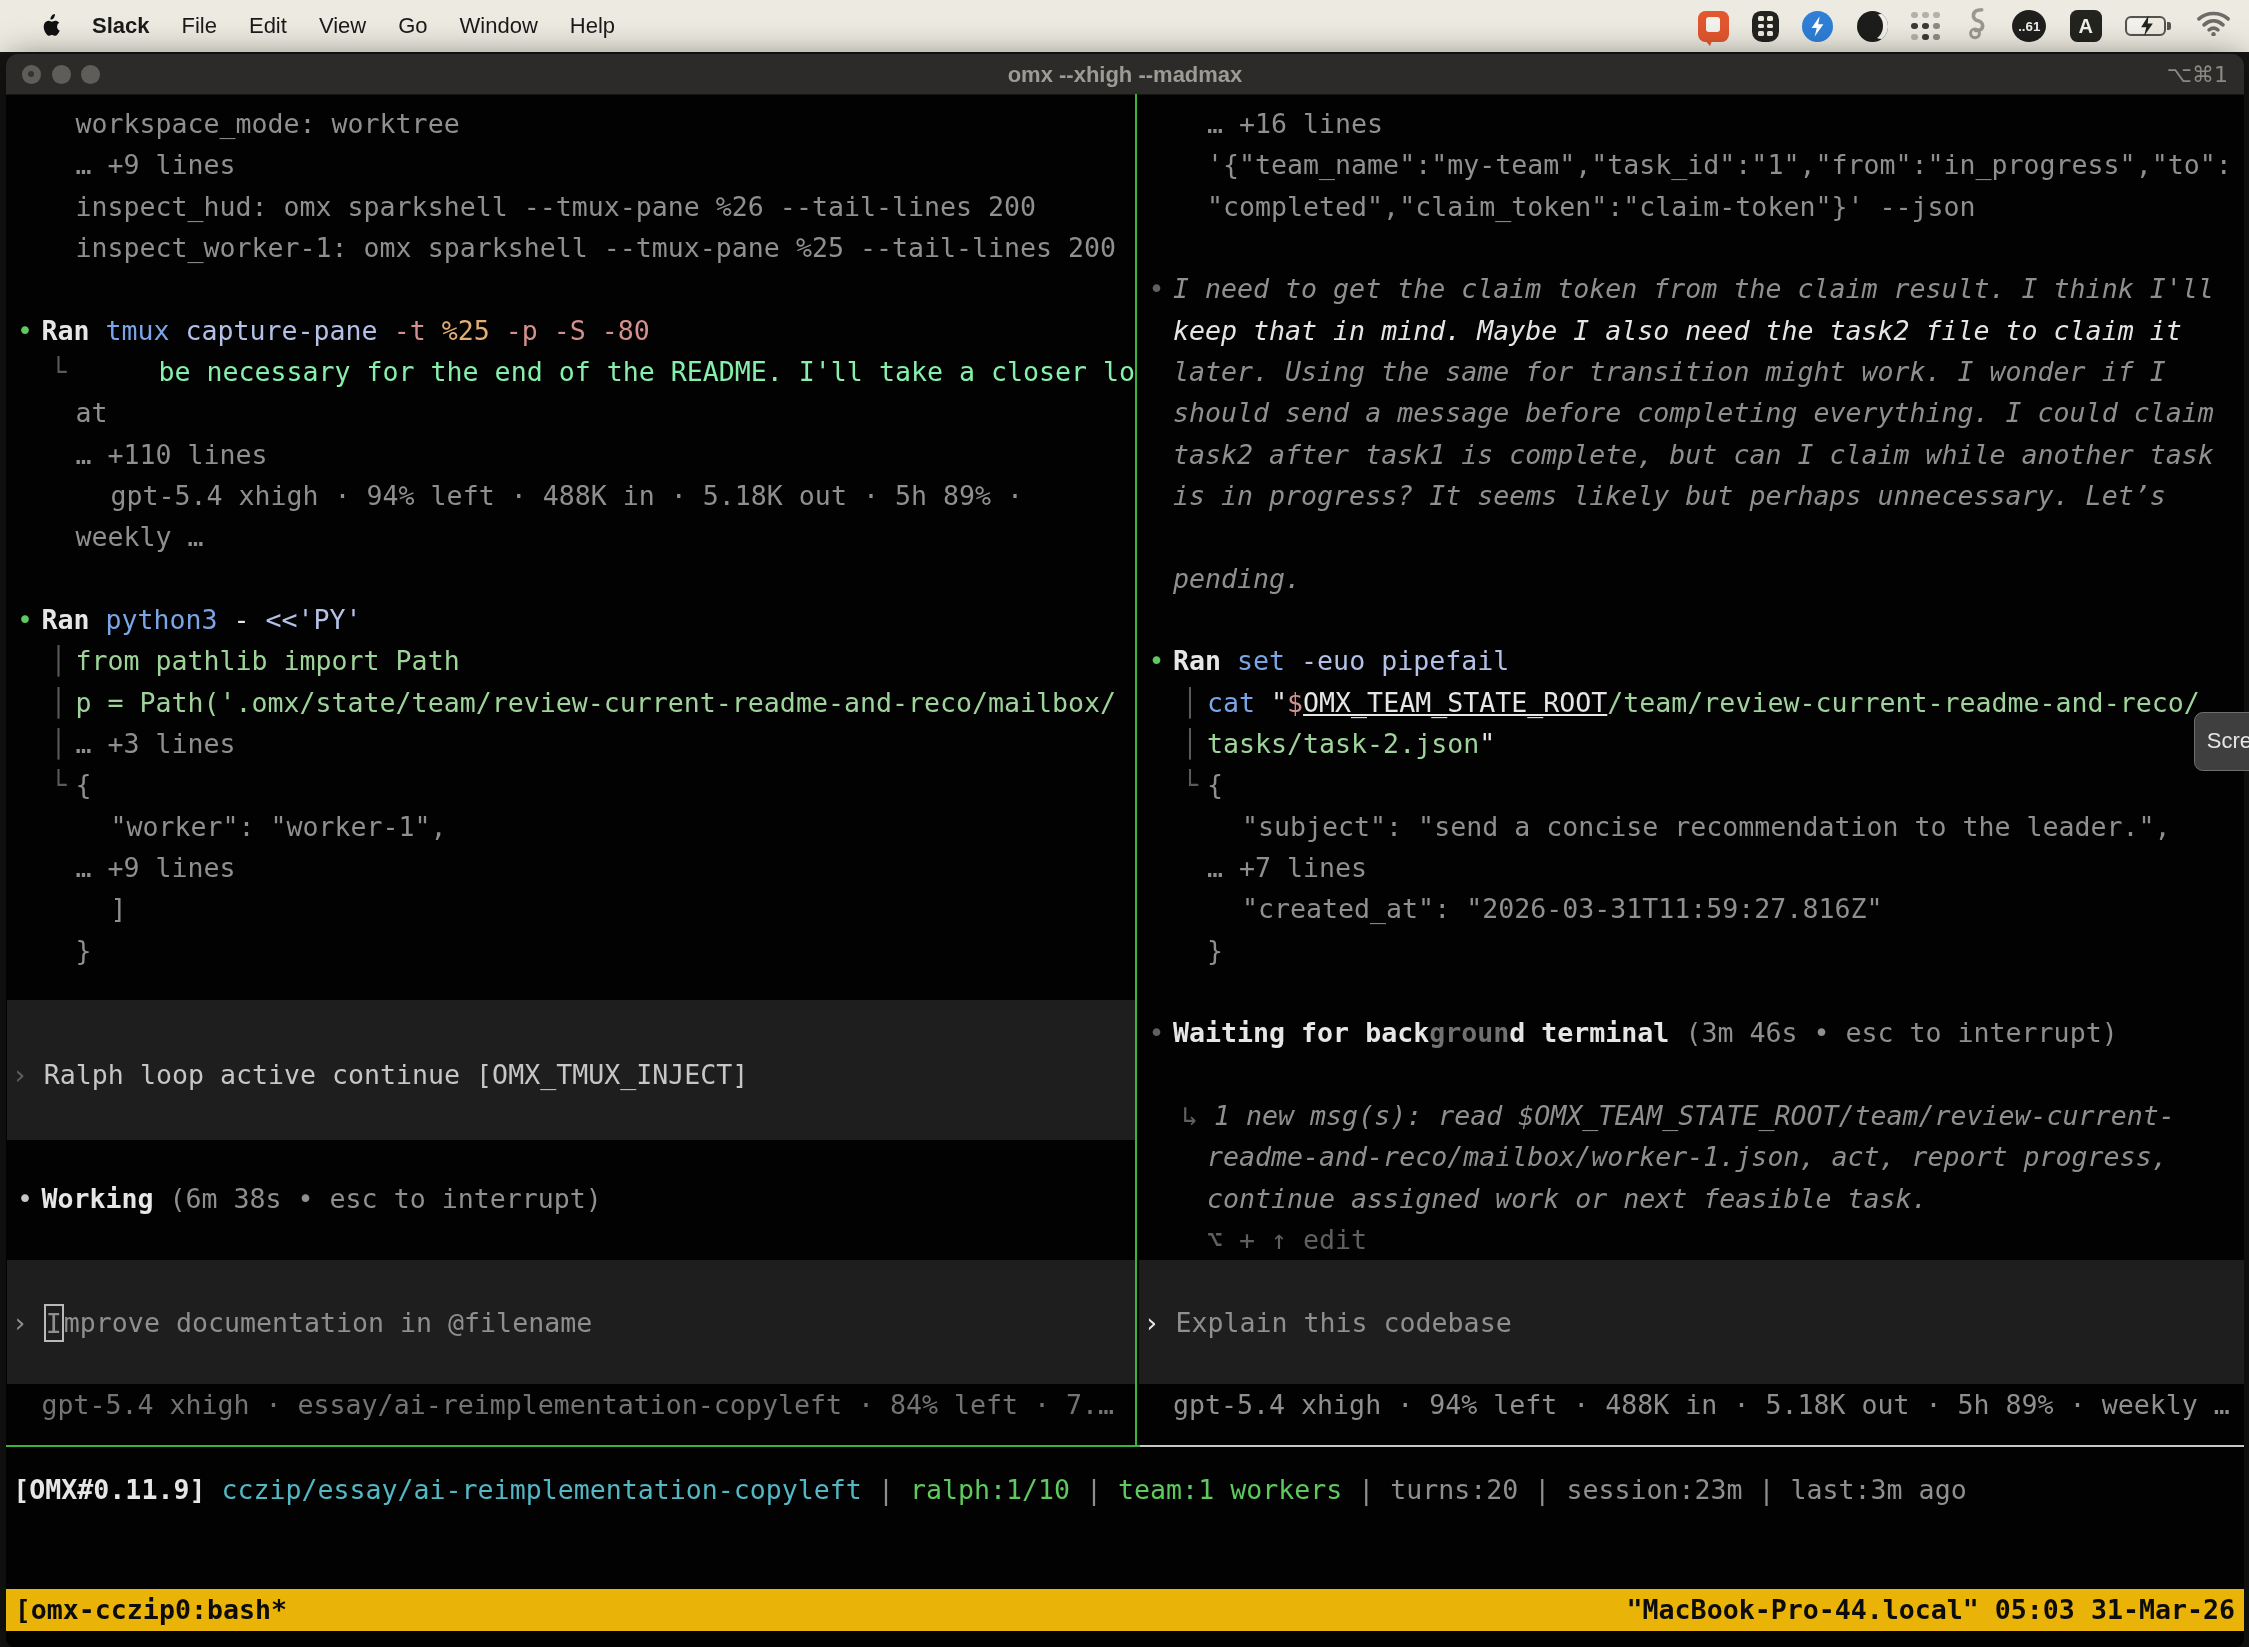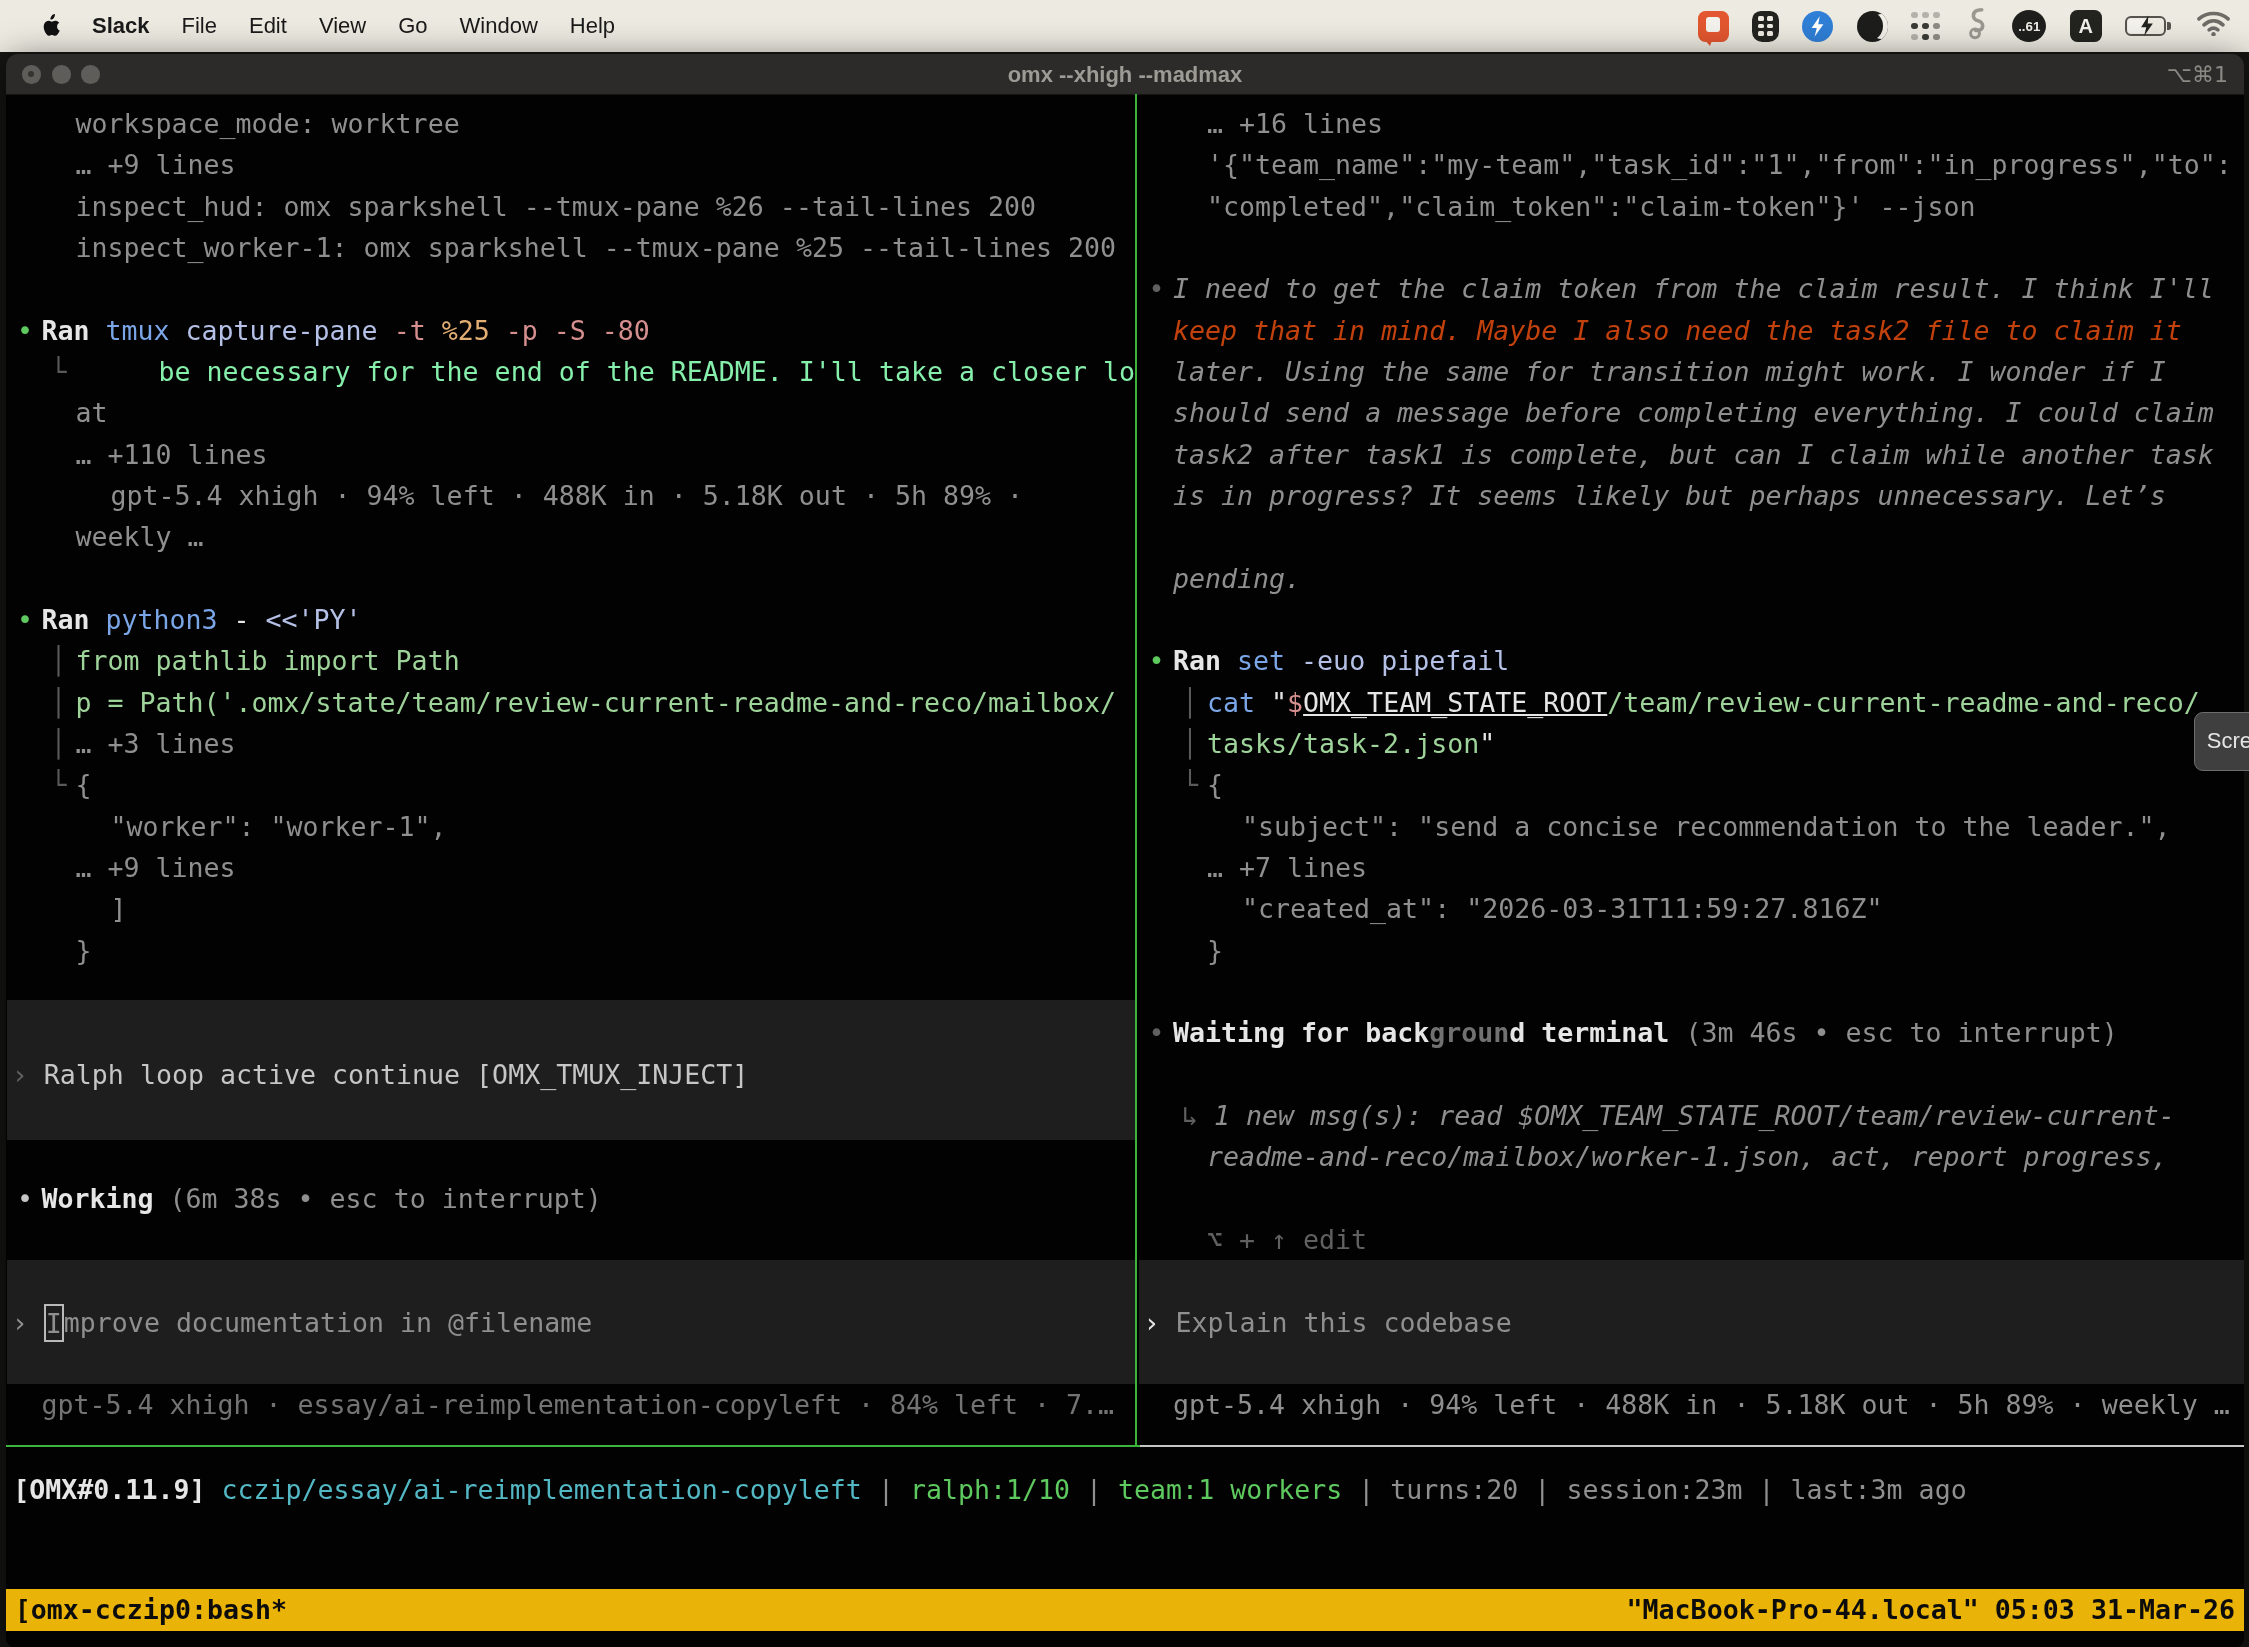"keep that in mind. Maybe" span { color: #c2410c -> #e5e5e5 }
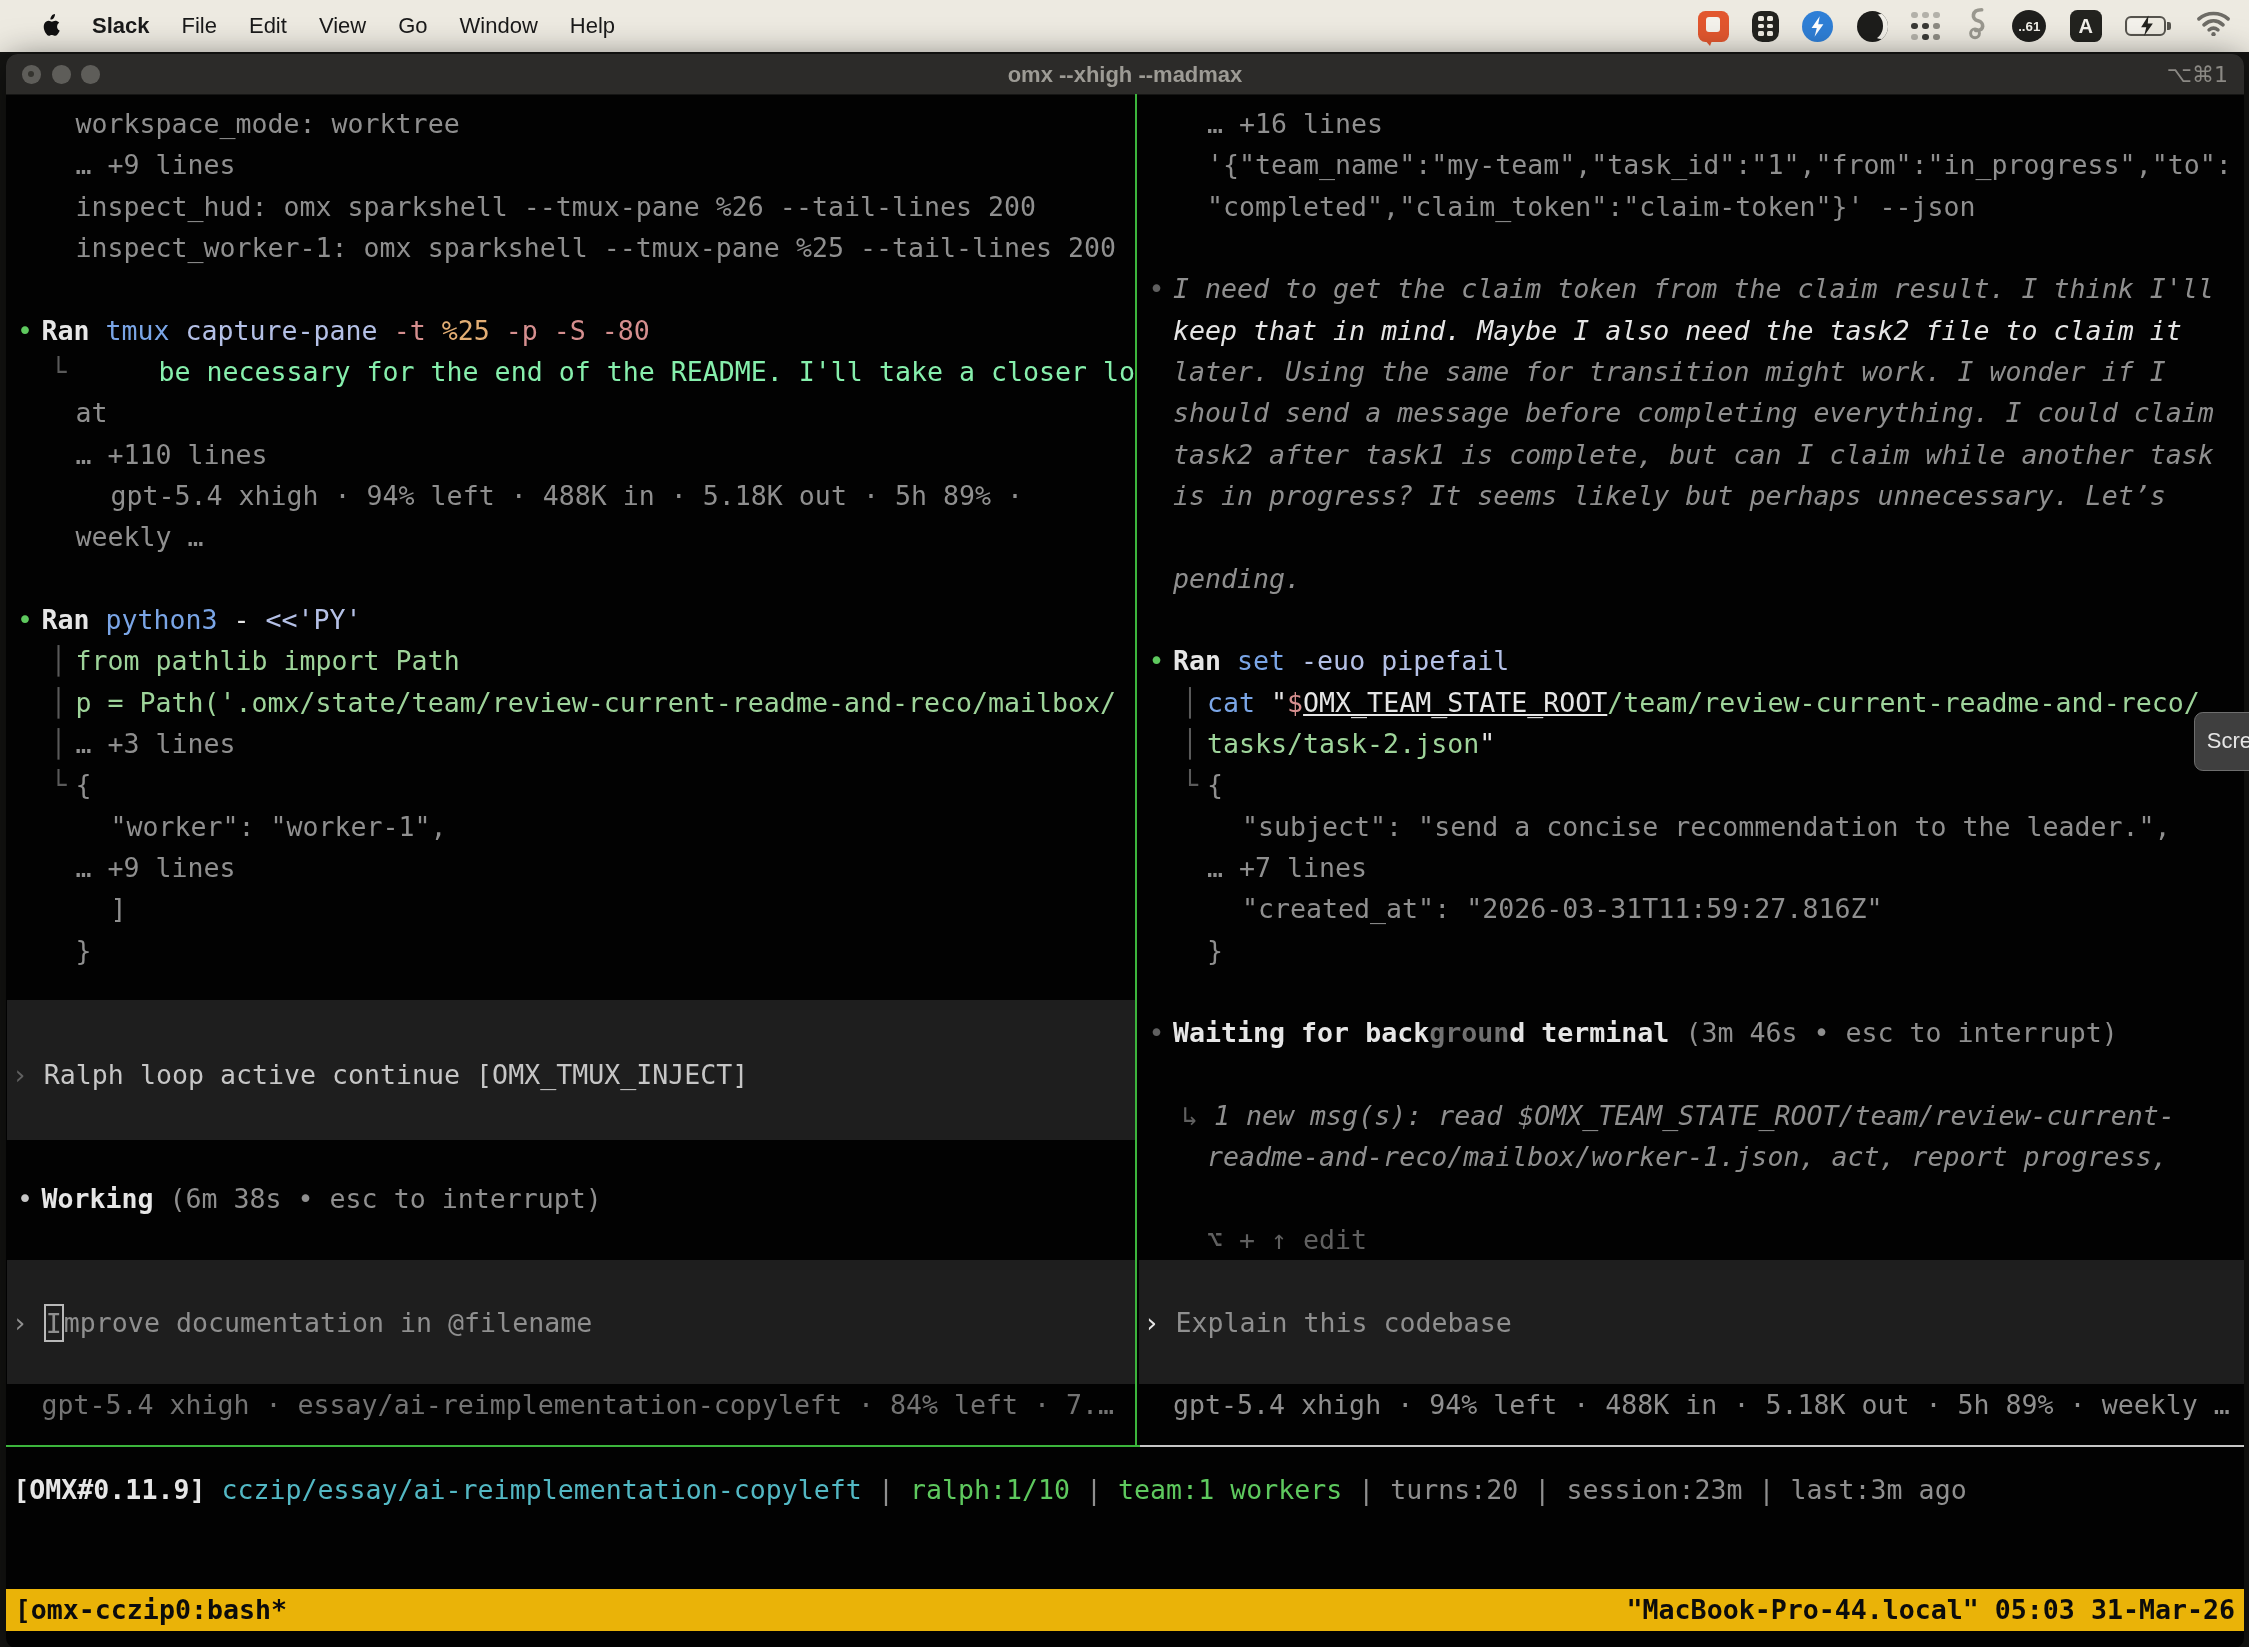"continue assigned work or next" div.tl { html: none -> <div><span>continue assigned work or next feasible task.</span></div> }
